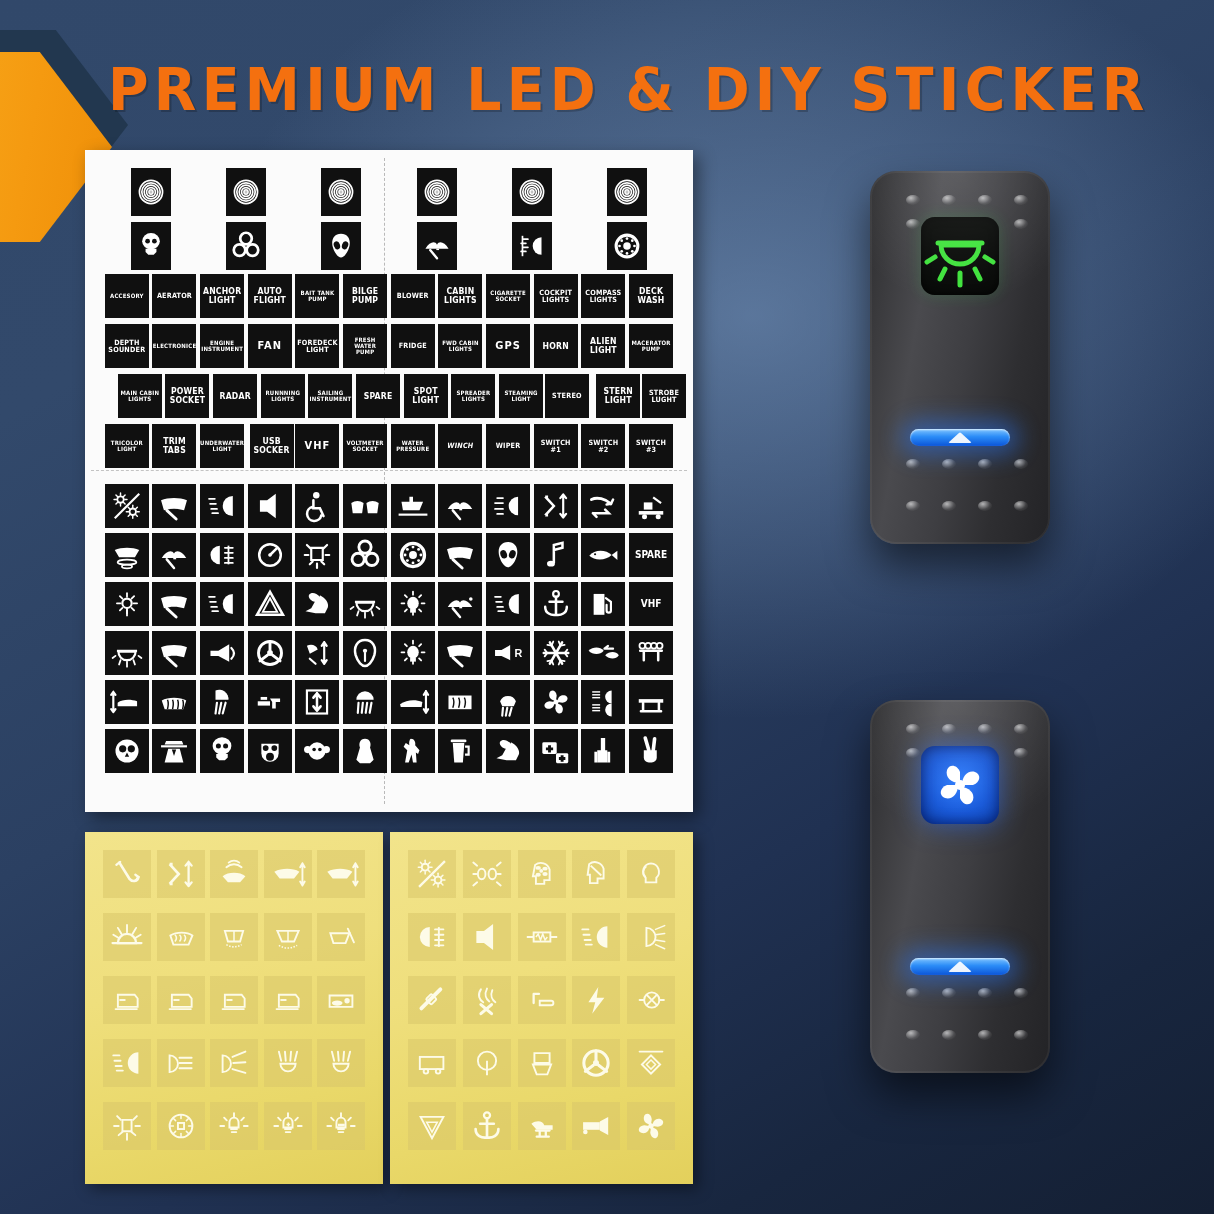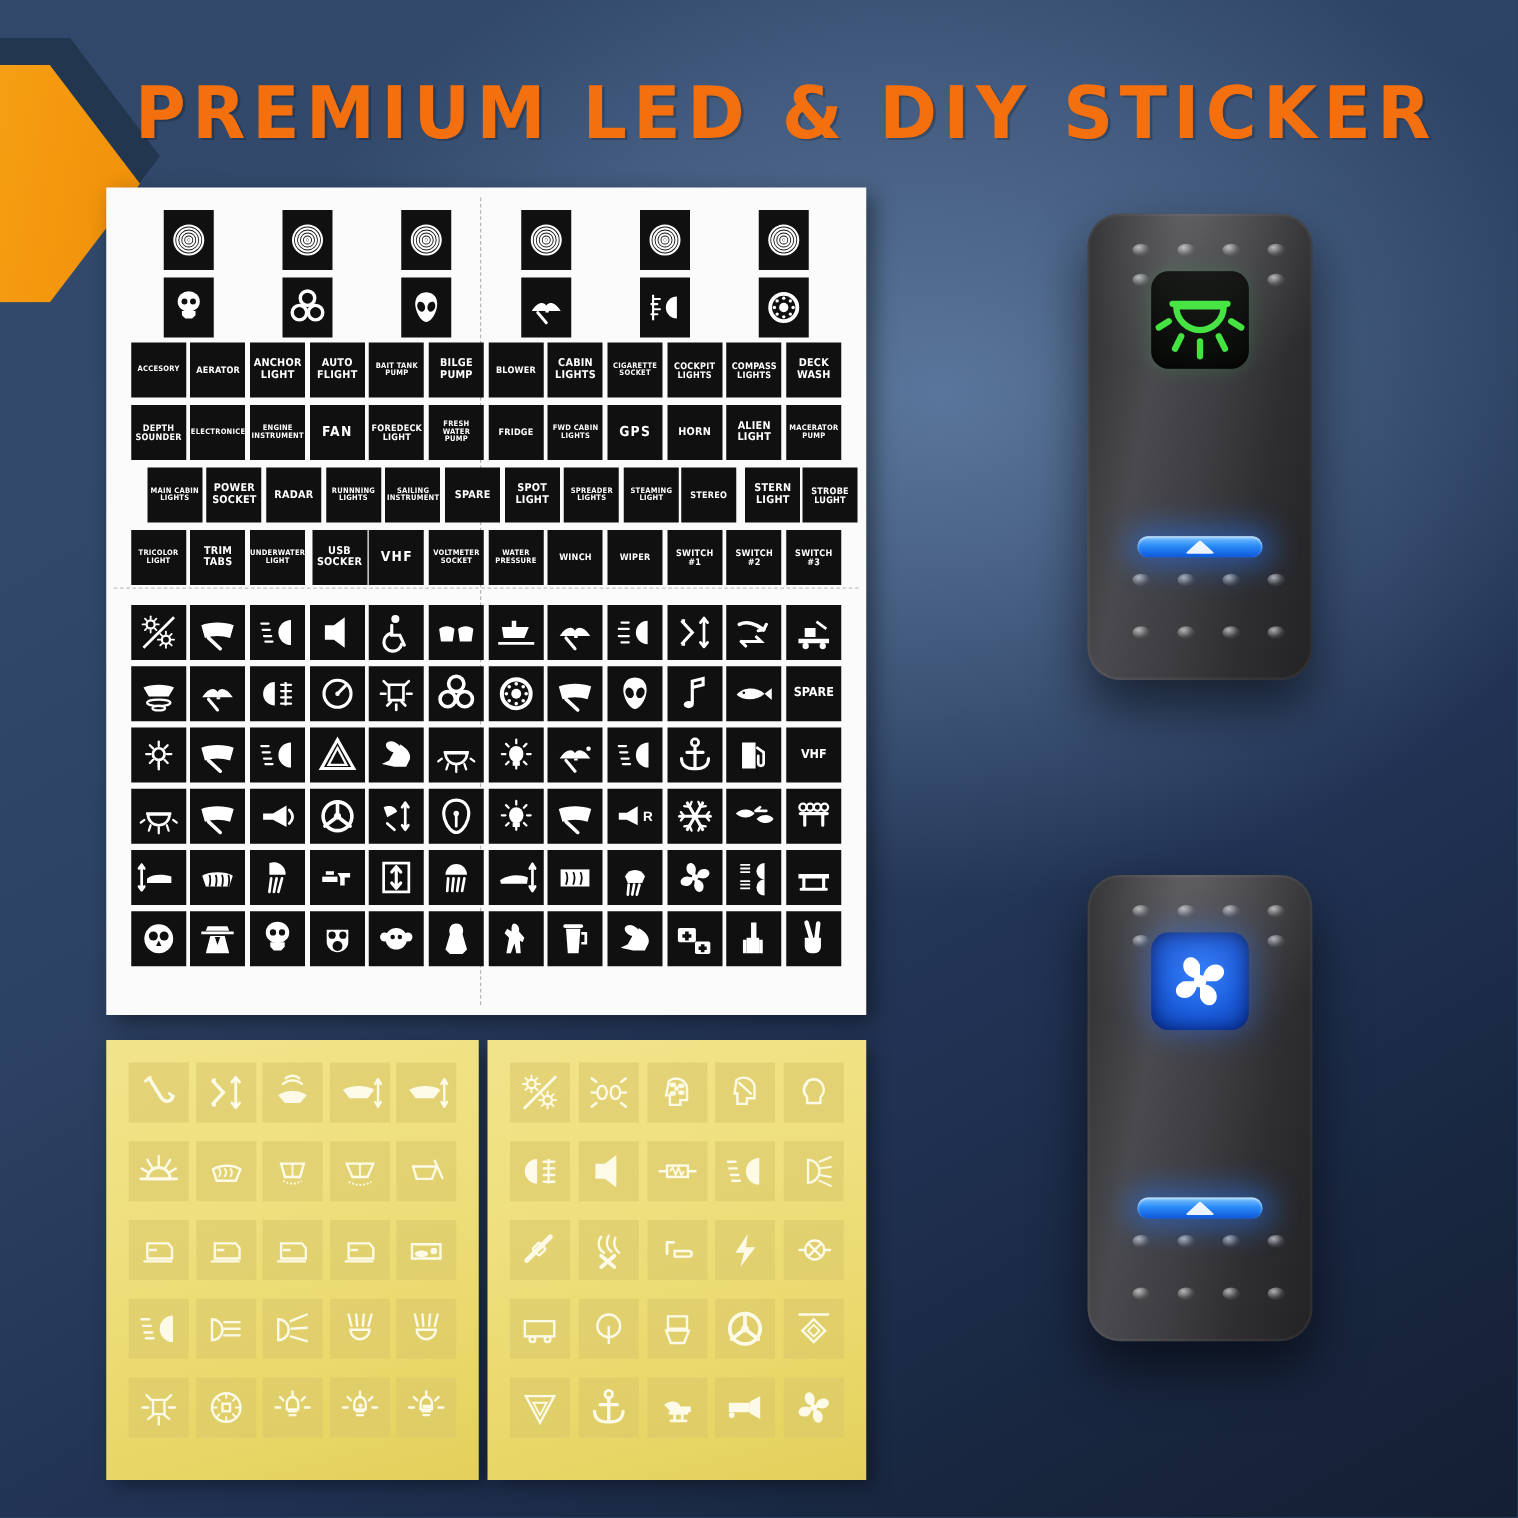"WINCH" div { font-style: none -> italic }
